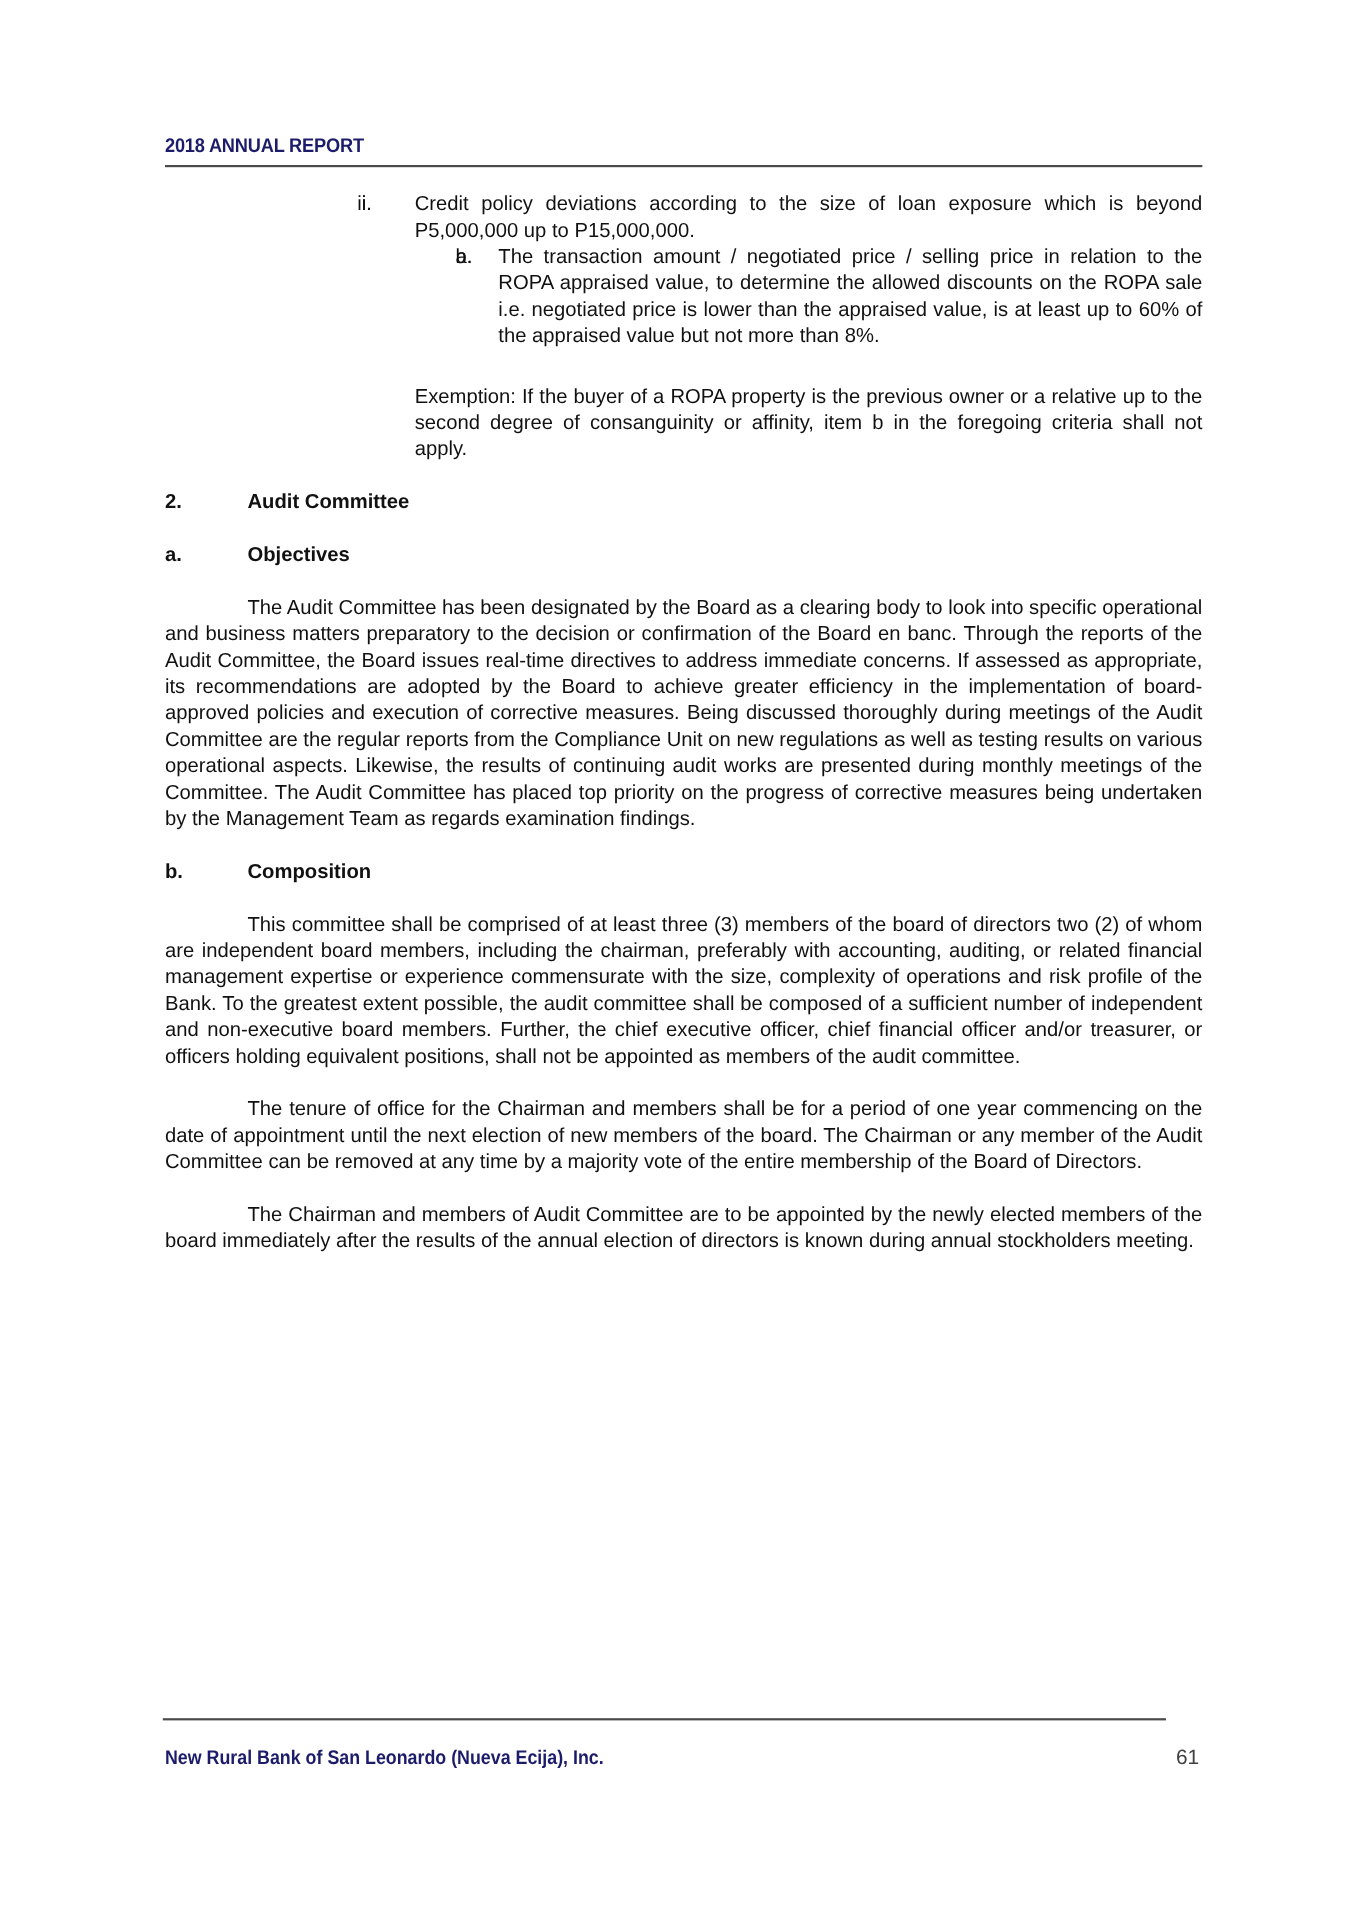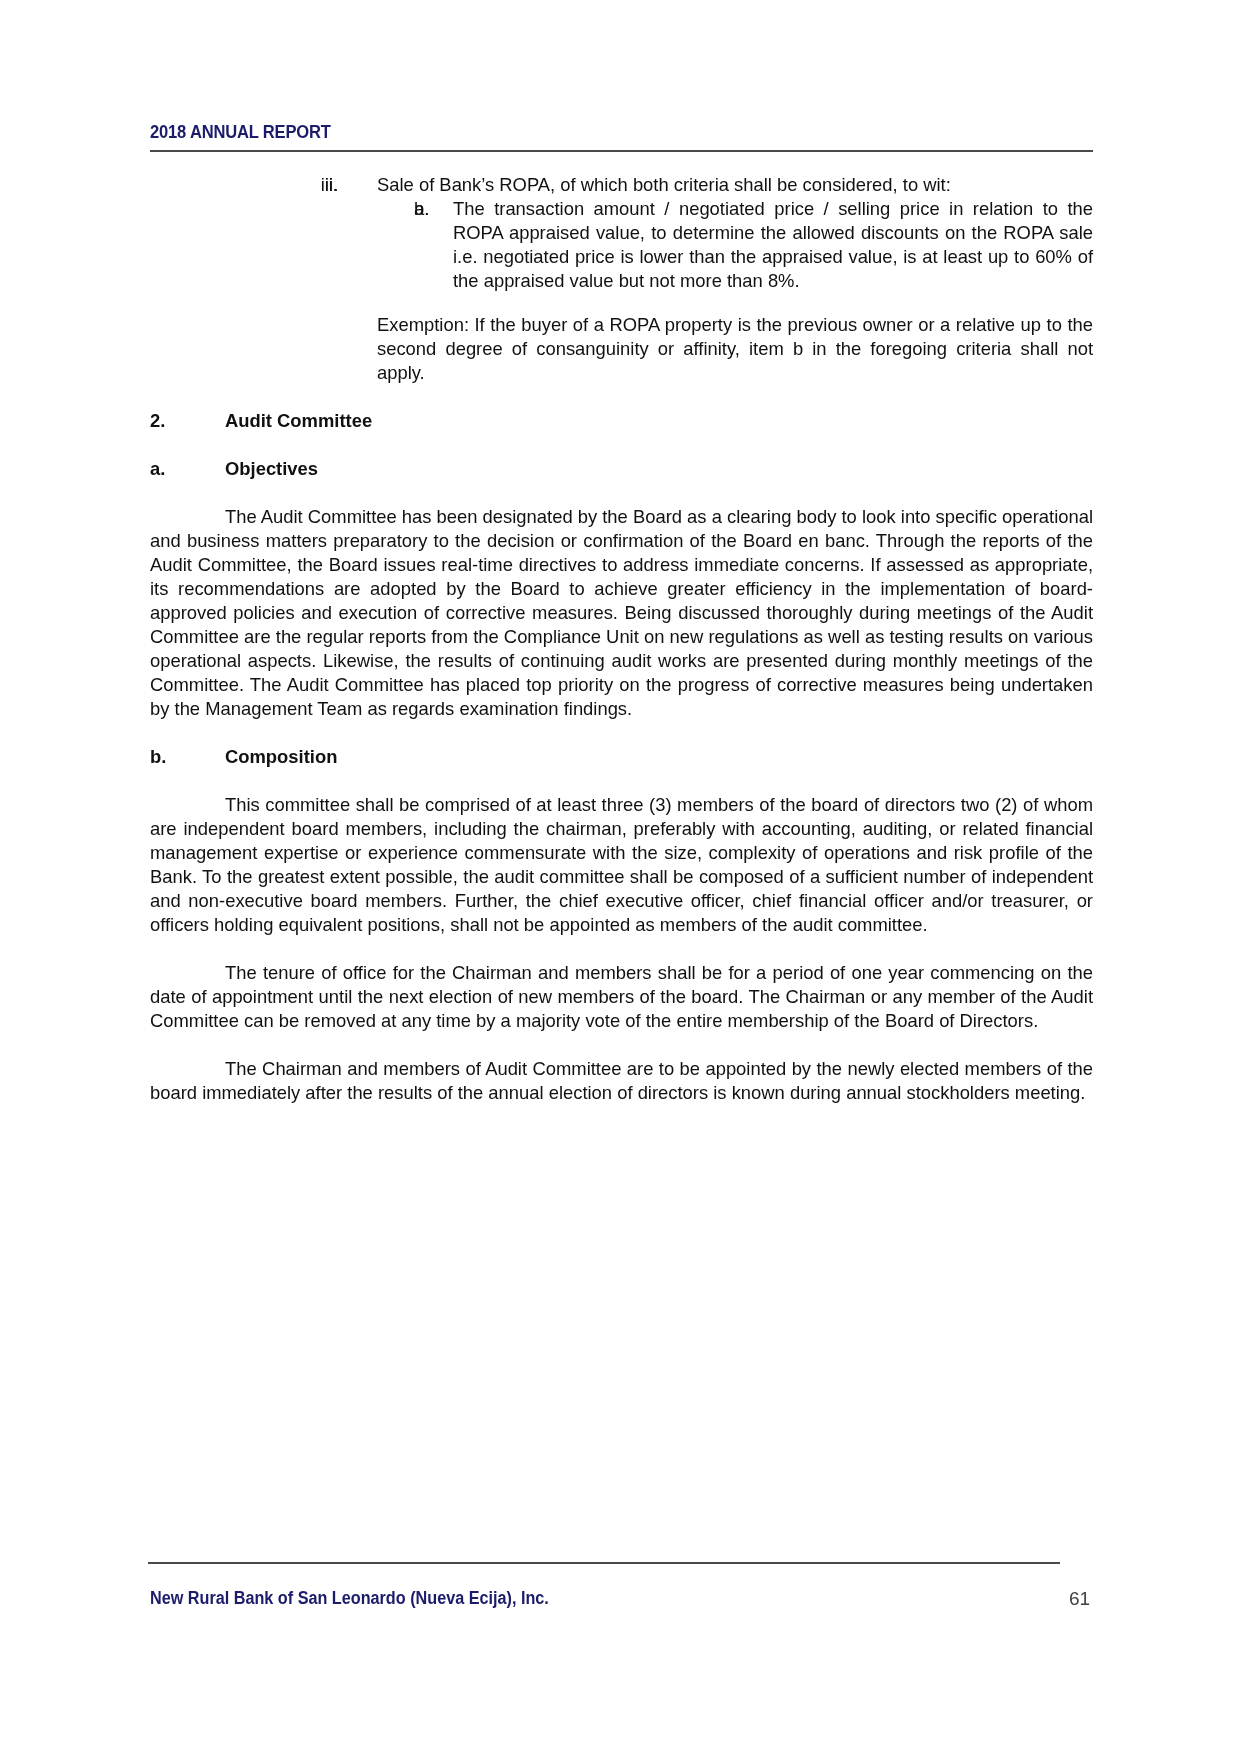"Credit policy deviations according to" span { html: none -> <span>Credit policy deviations according to the size of loan exposure which is beyond P5,000,000 up to P15,000,000.</span> }
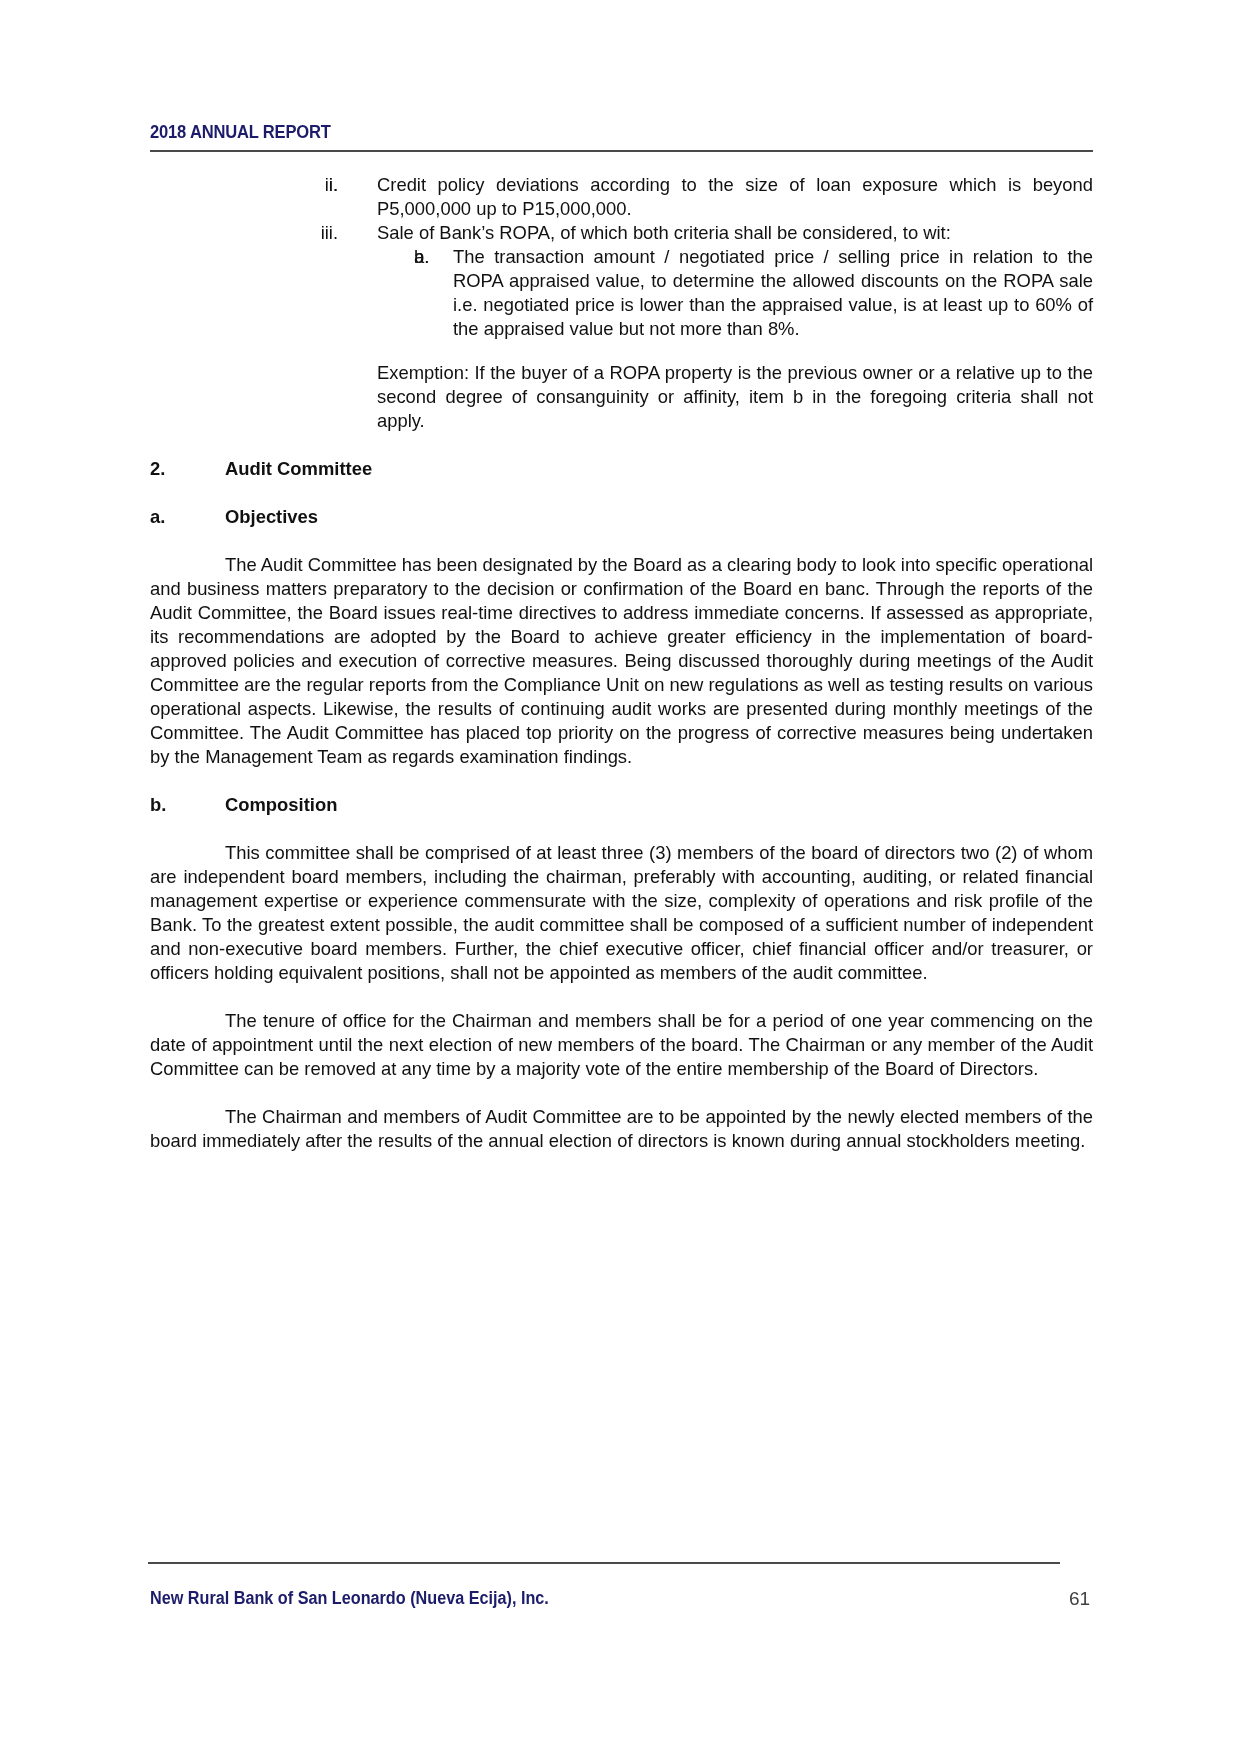"iii." div.list-item { html: <div> <span>iii.</span> <span>Sale of Bank’s ROPA, of which both criteria shall be considered, to wit:</span> </div> -> none }
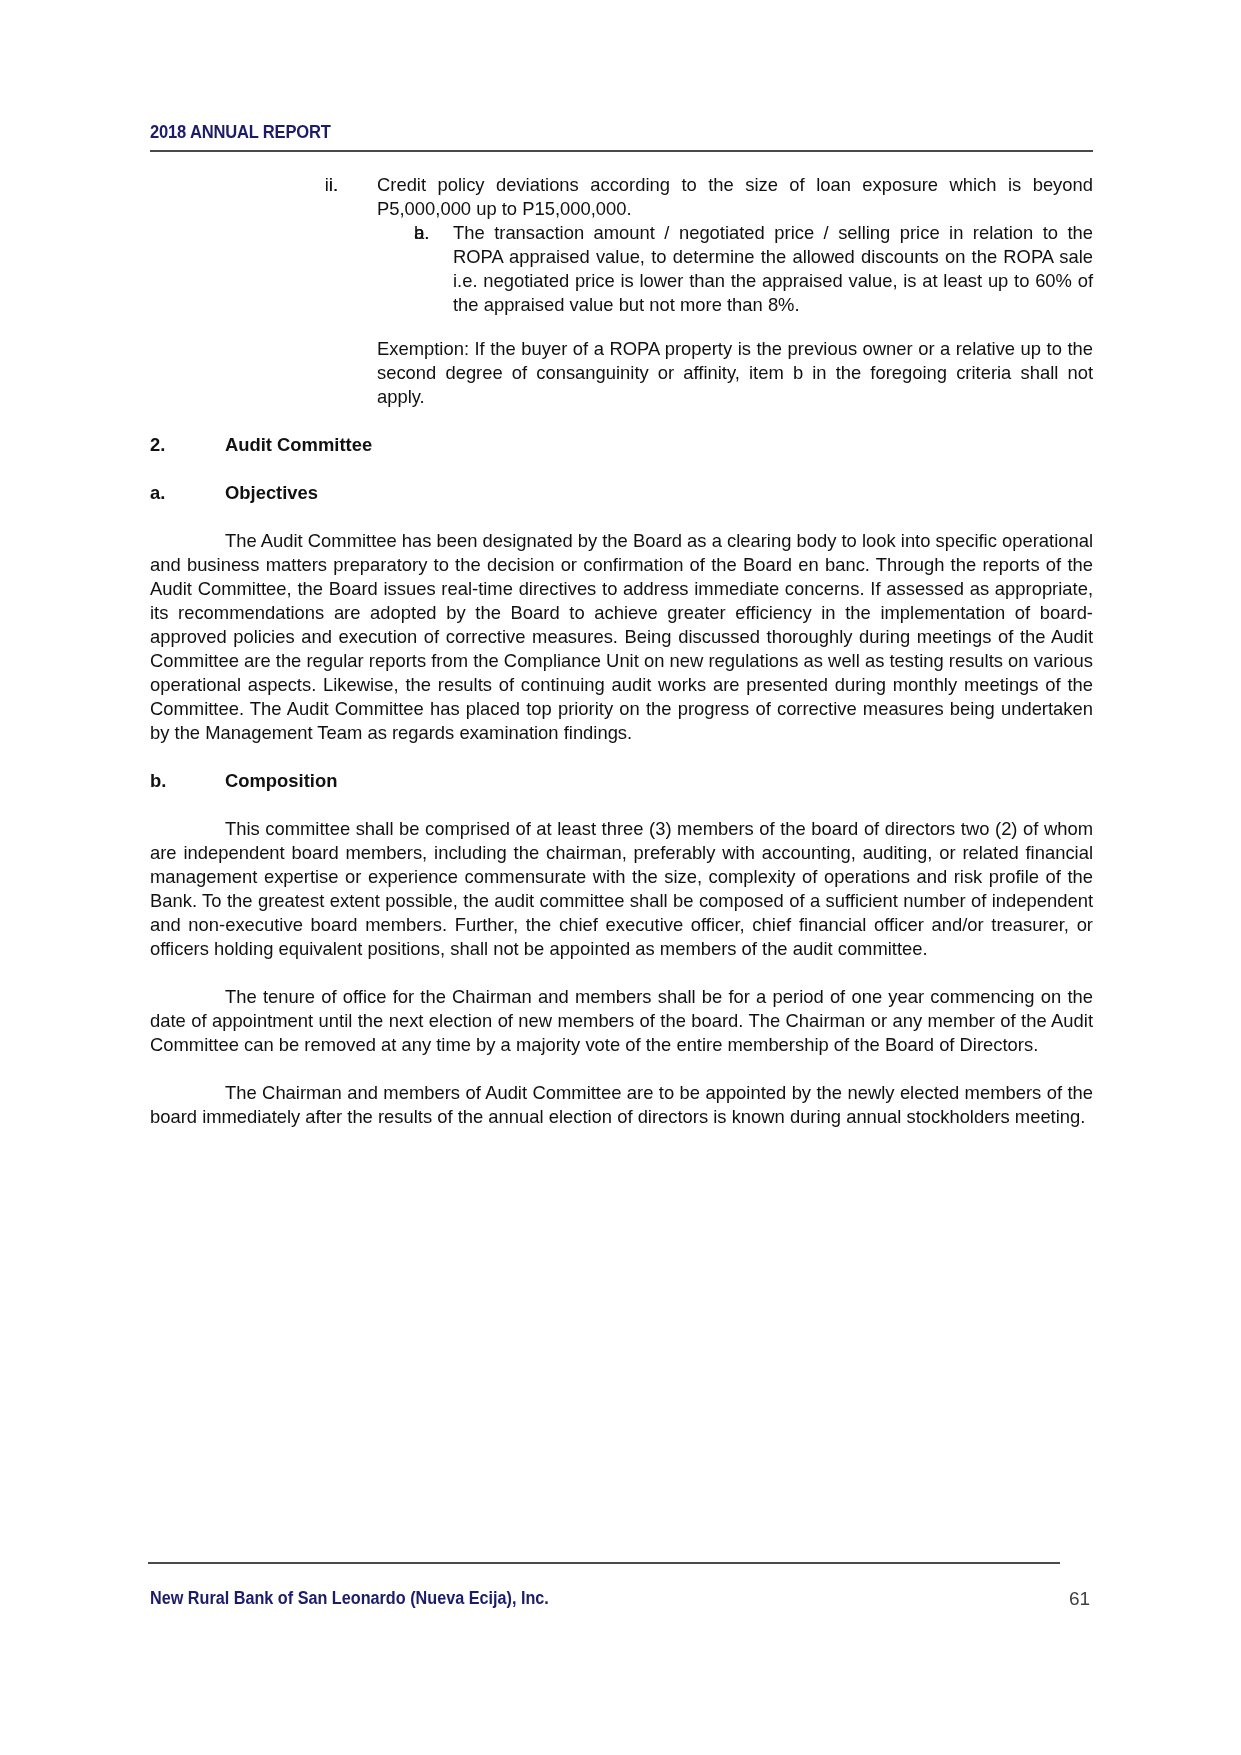"Exemption: If the buyer of" .exemption { margin-top: 20px -> 31px }
